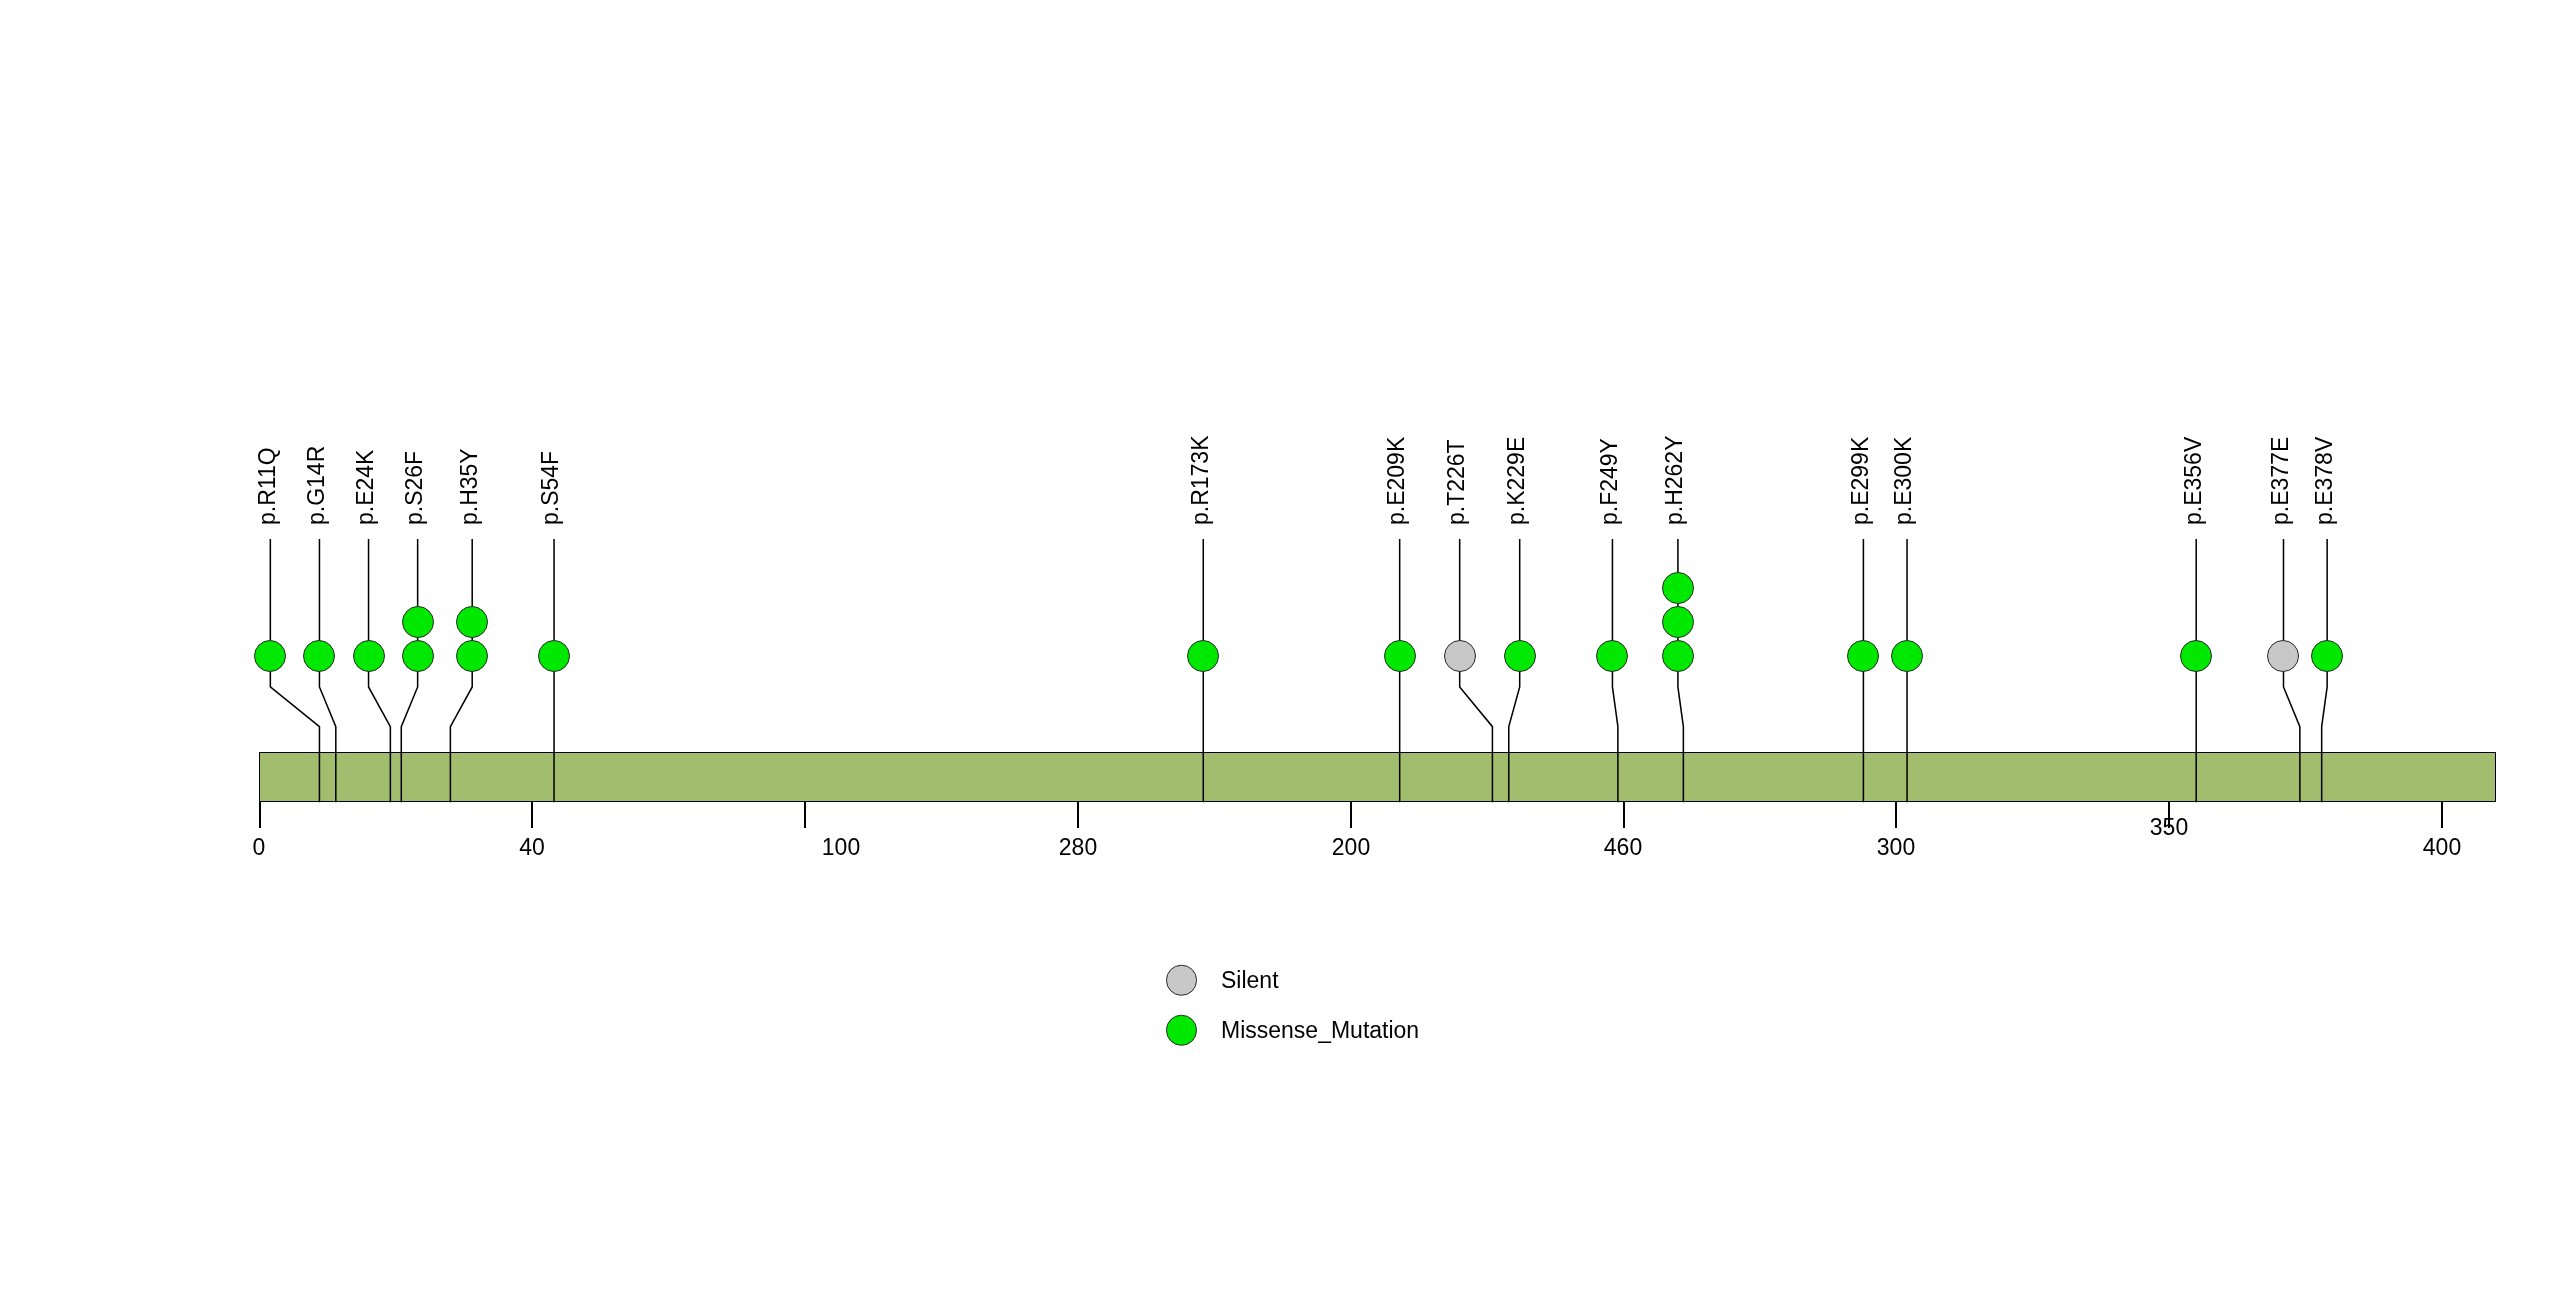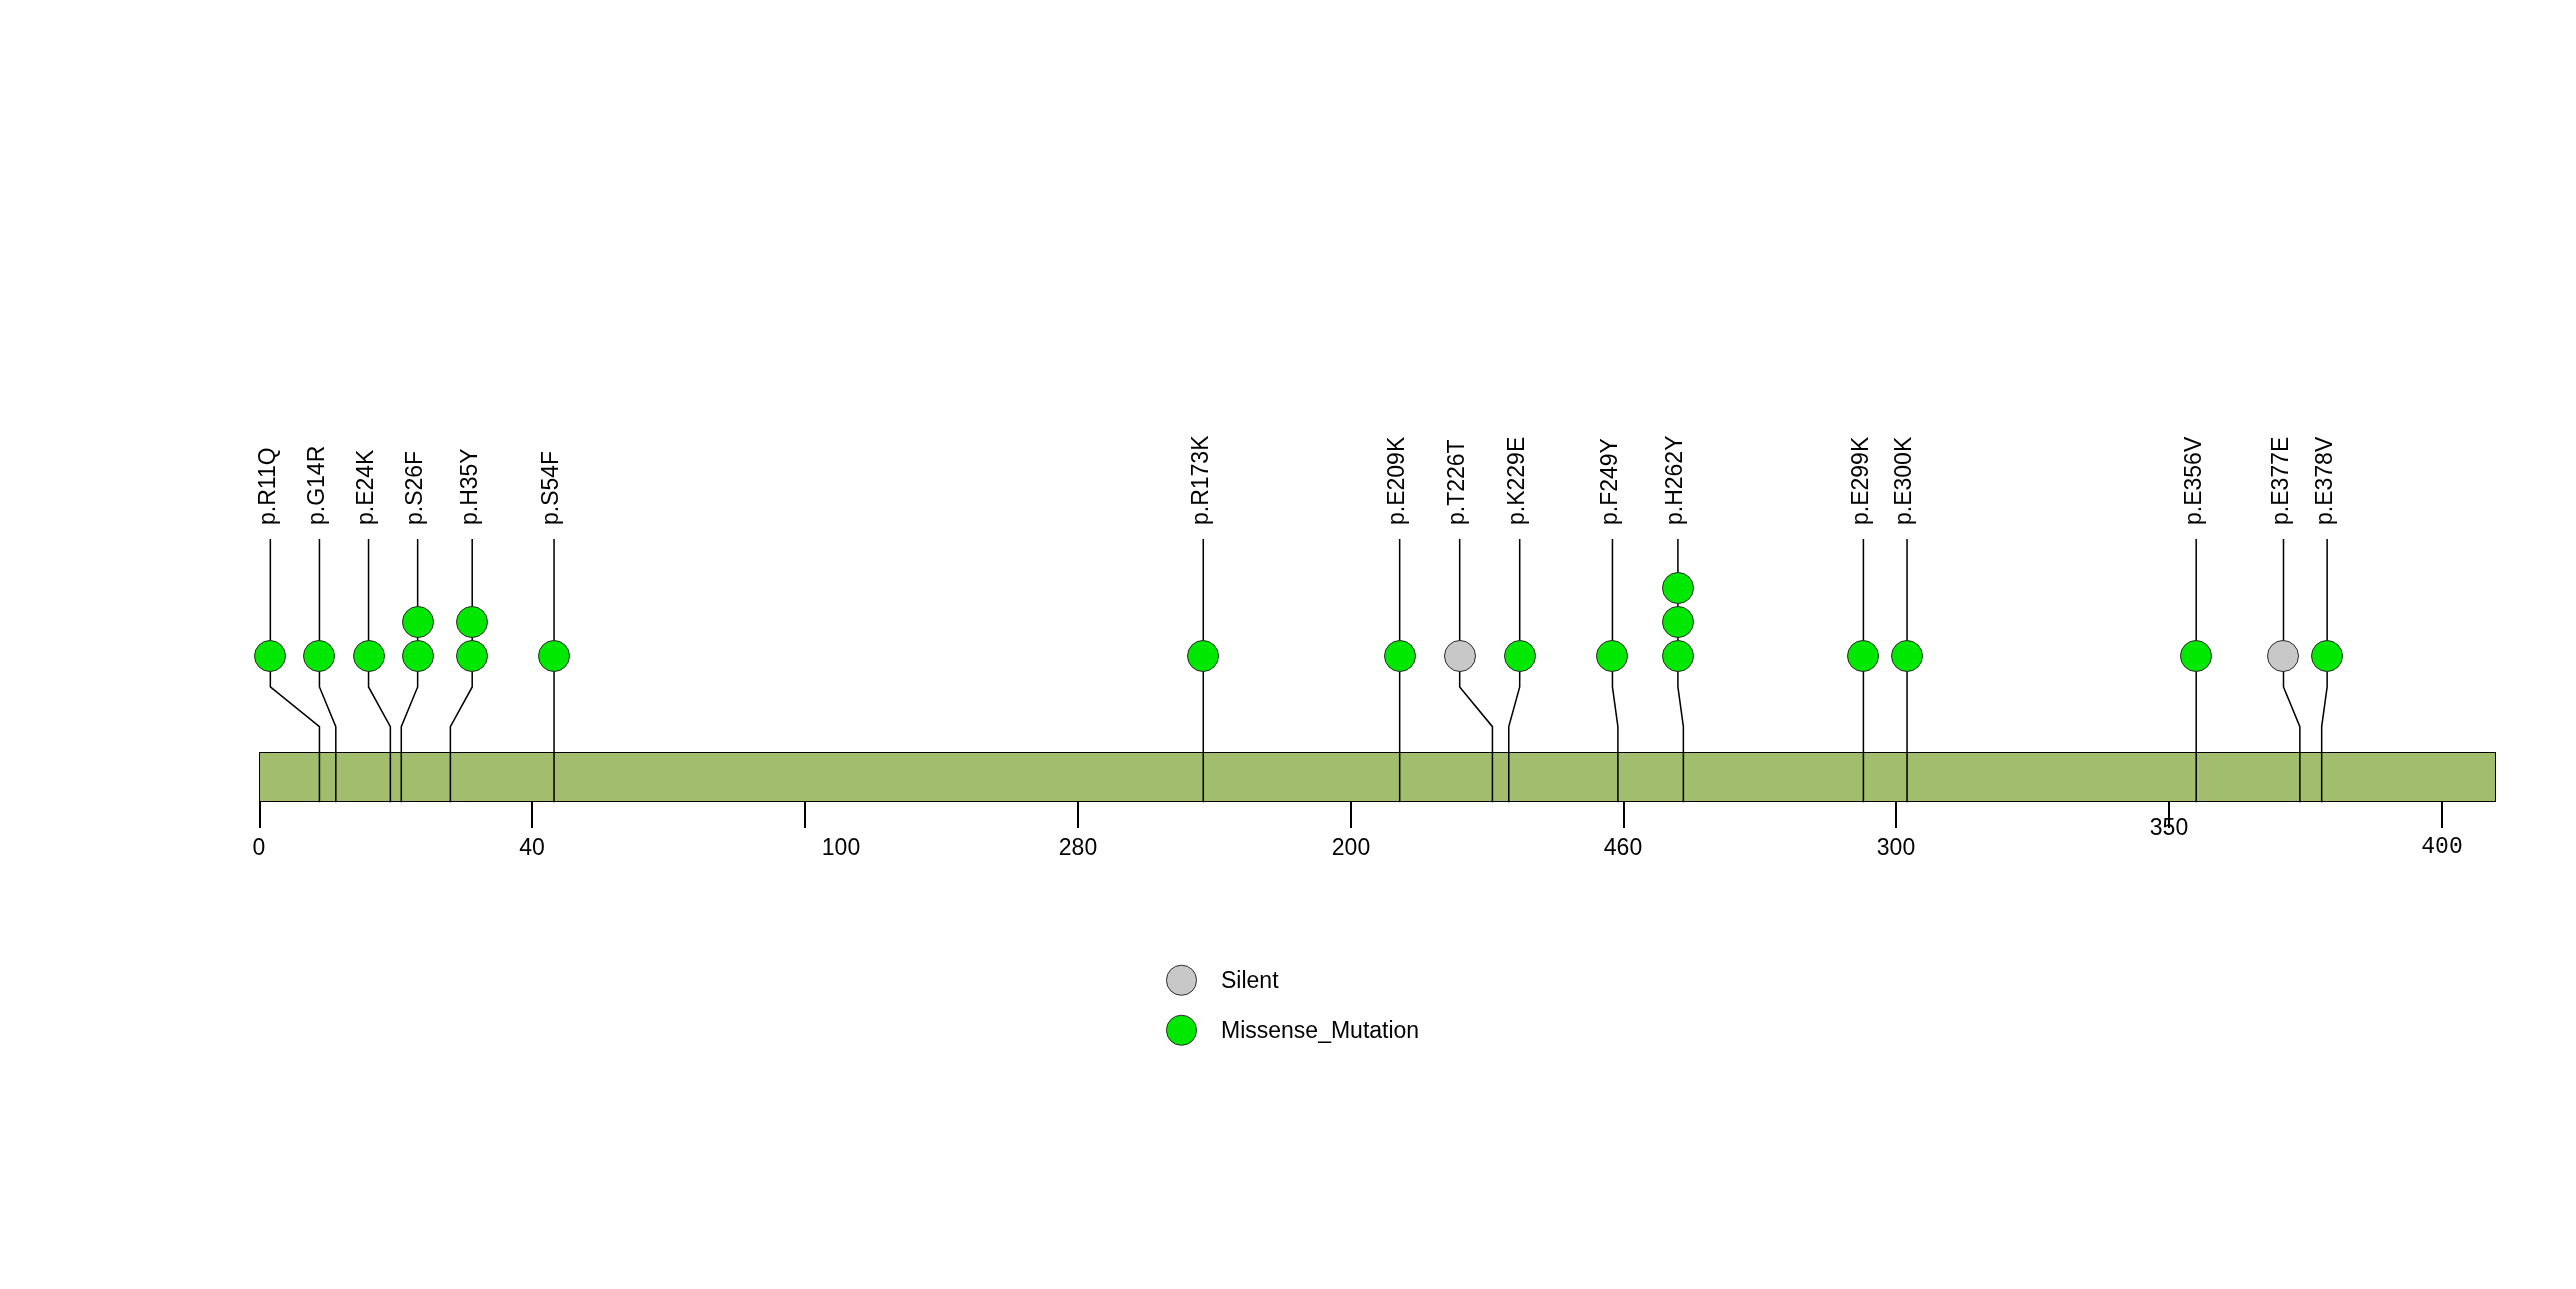"400" div.axis-tick-label { font-family: Liberation Mono, monospace -> none }
